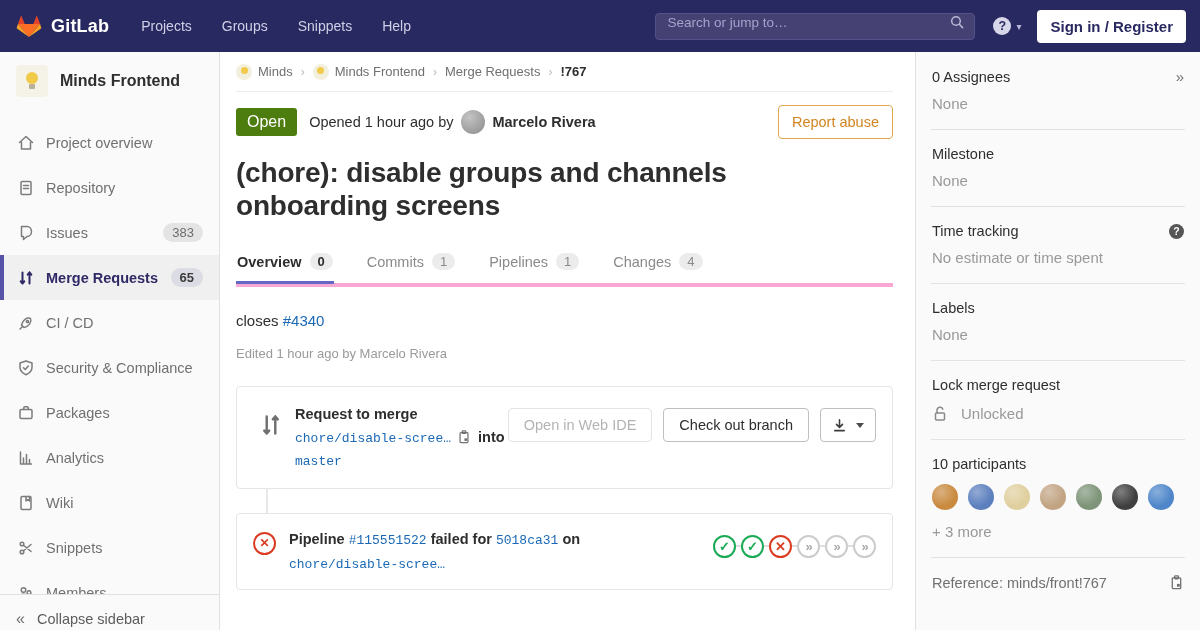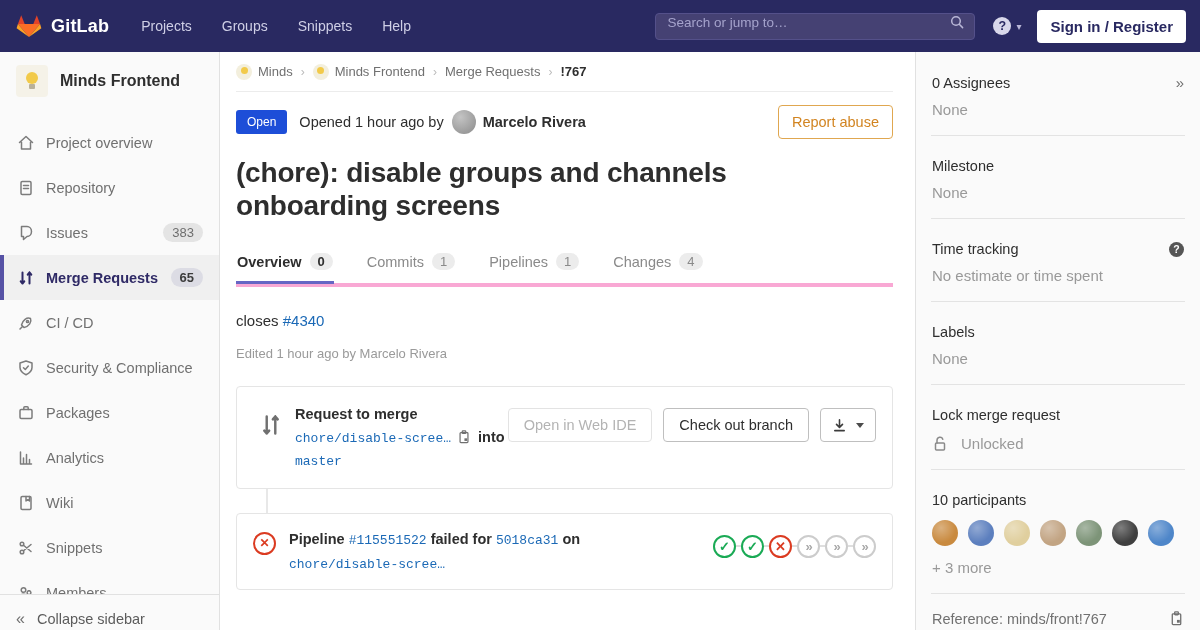"0 Assignees" .rtitle { margin-top: 6px -> none }
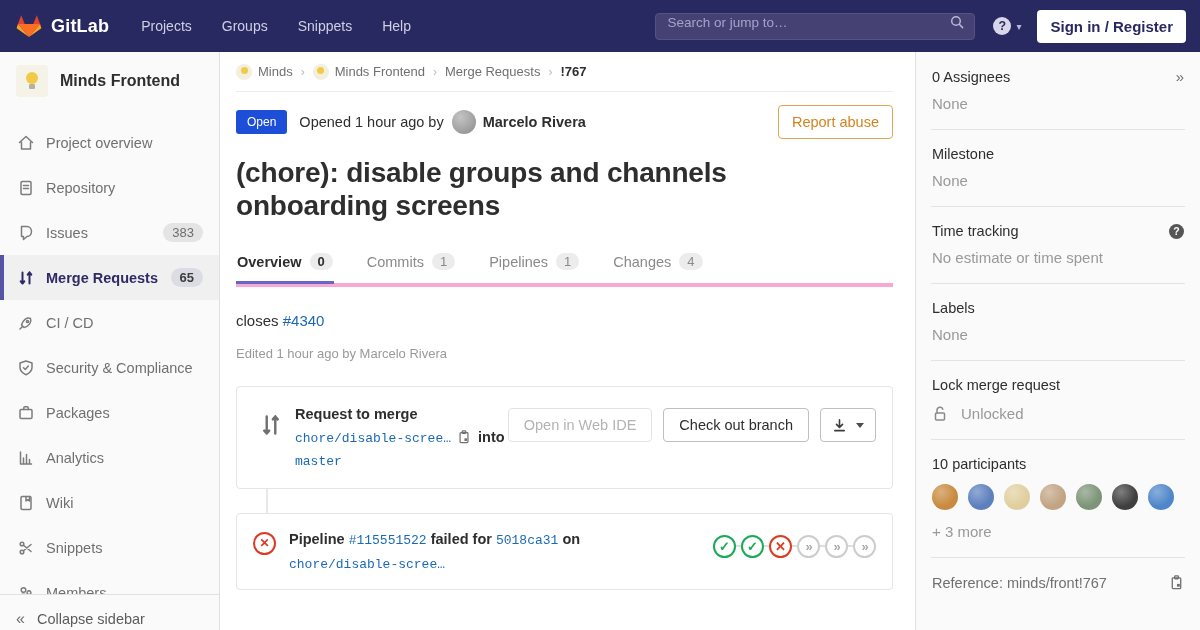"Open" .open-badge { background: #1d4ed8 -> #4d7c0f; font-size: 12px -> 16px }
